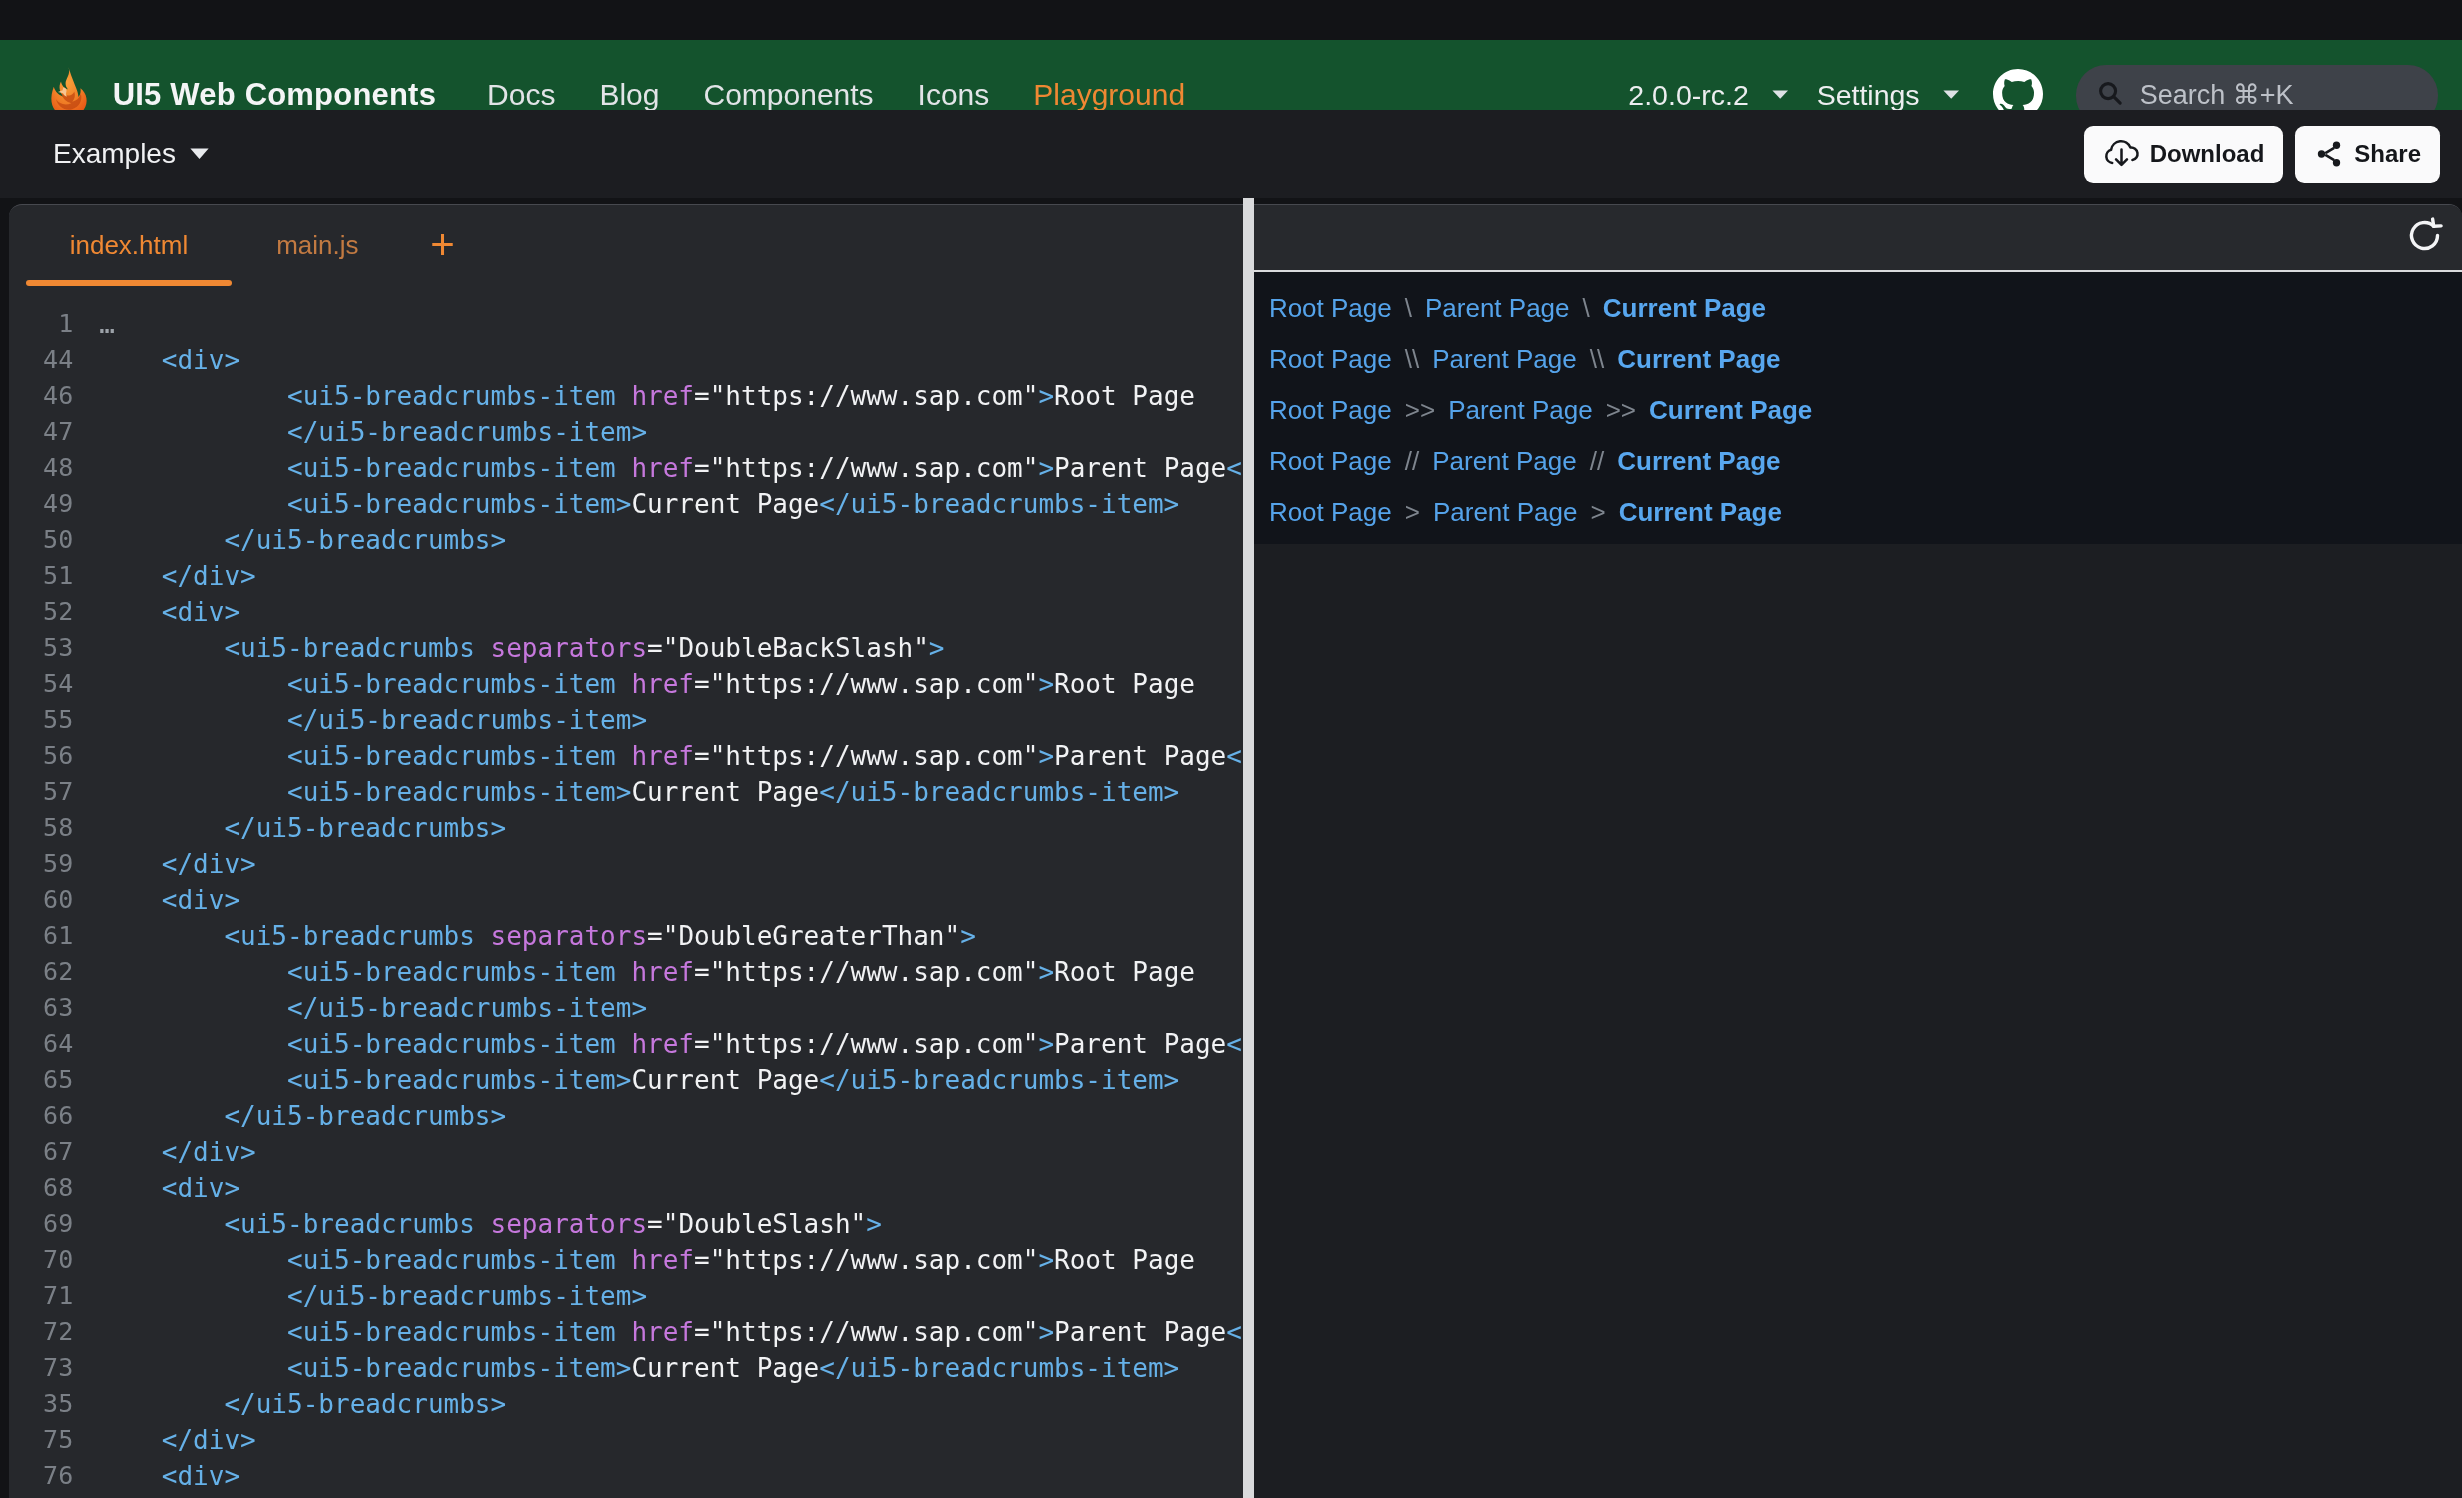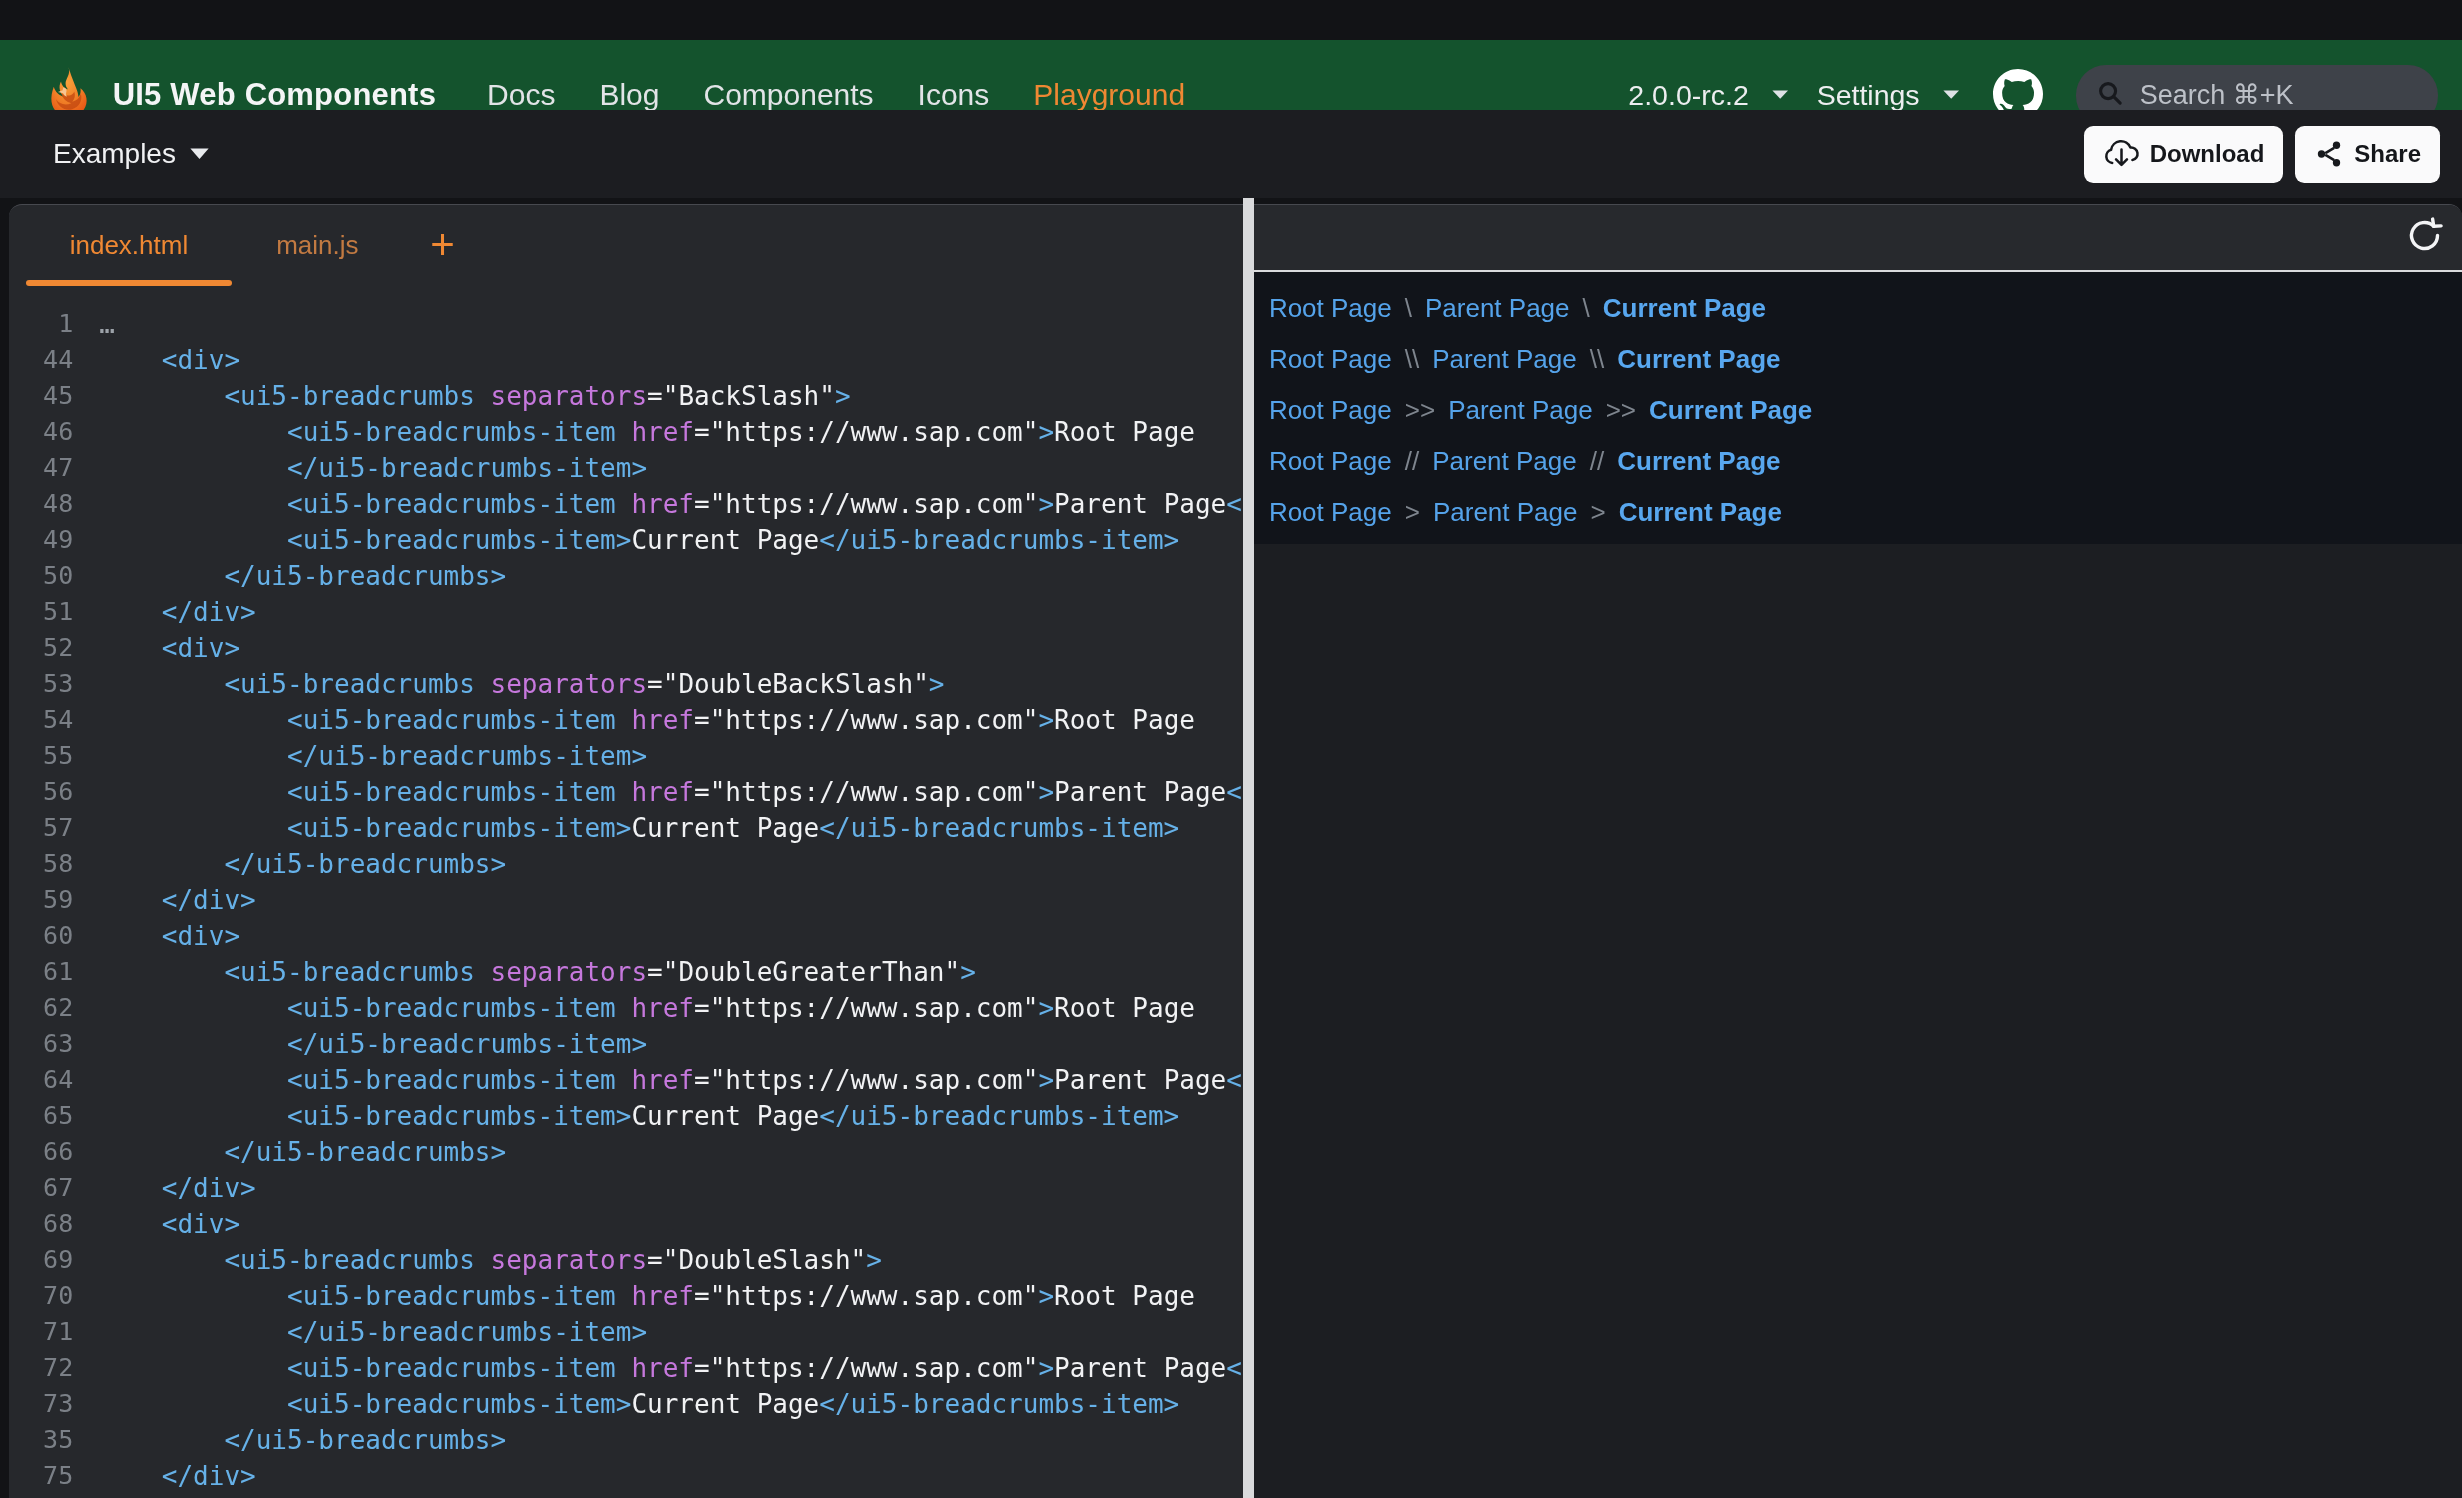"45" div.code-line { html: <div><span>45</span><span><span> &lt;ui5-breadcrumbs </span><span>separators</span><span>="BackSlash"</span><span>&gt;</span></span></div> -> none }
